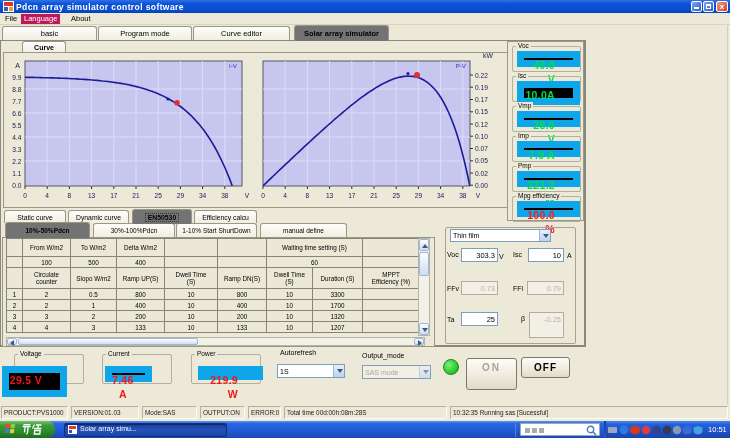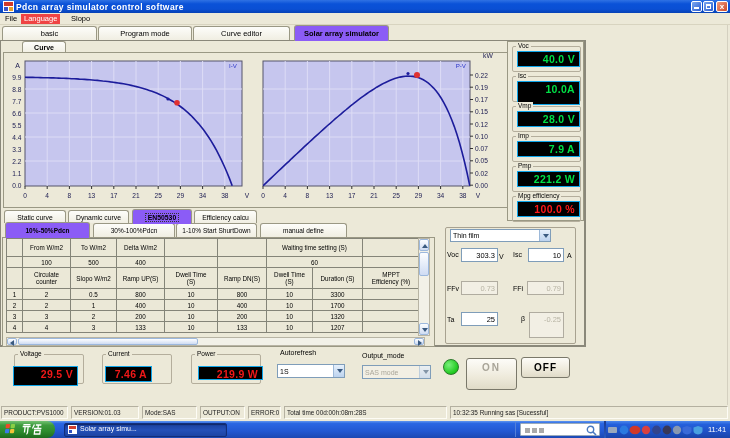"Language" span.menu { background: #ef4444 -> #be185d }
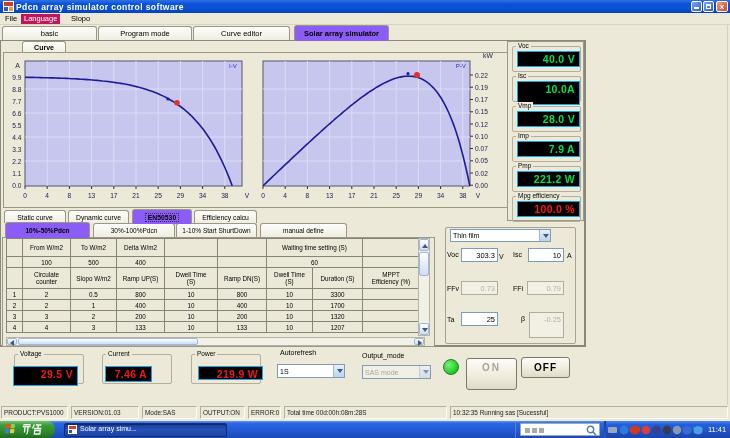"Slopo" span.menu { text: Slopo -> About }
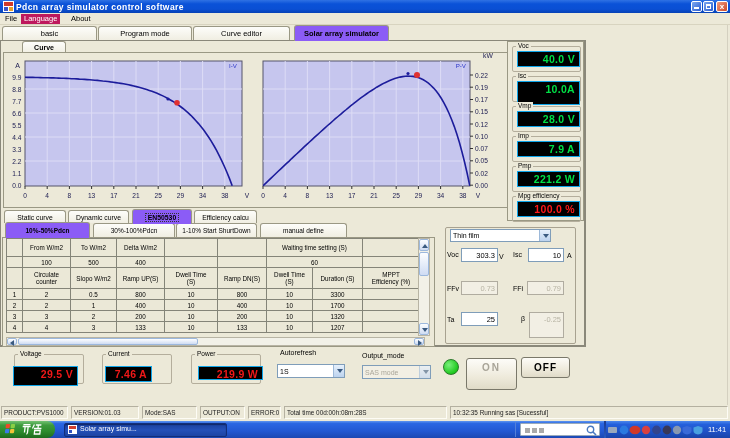"Solar array simulator" .tab.sel { background: #8b5cf6 -> #737373 }
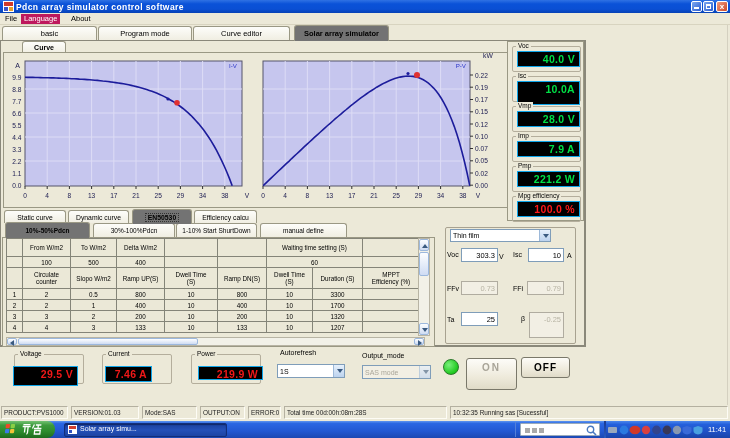"40.0 V" .disp { border: 1px solid #0ea5e9 -> 7px solid #0ea5e9; padding-right: 4px -> 18px }
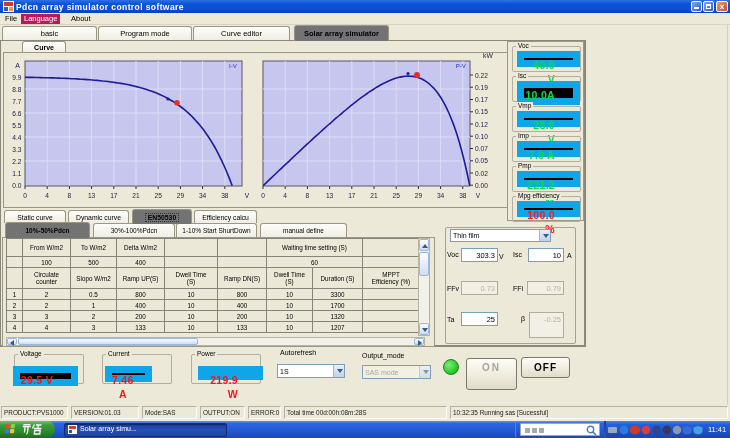"29.5 V" div.disp { height: 20px -> 31px; left: 13px -> 2px }
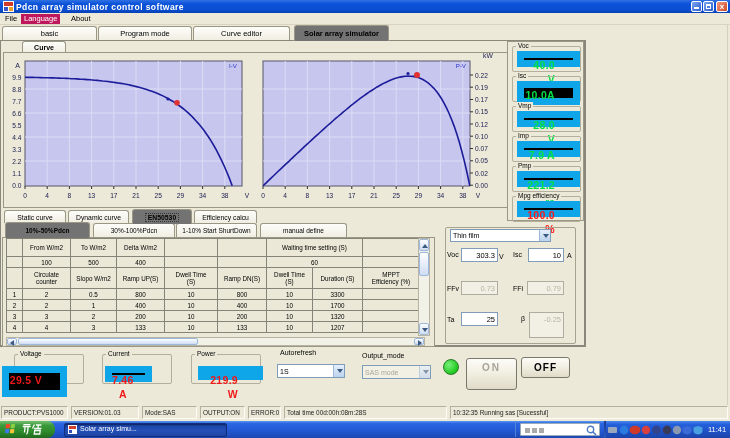"11:41" span.abs { text: 11:41 -> 10:51 }
